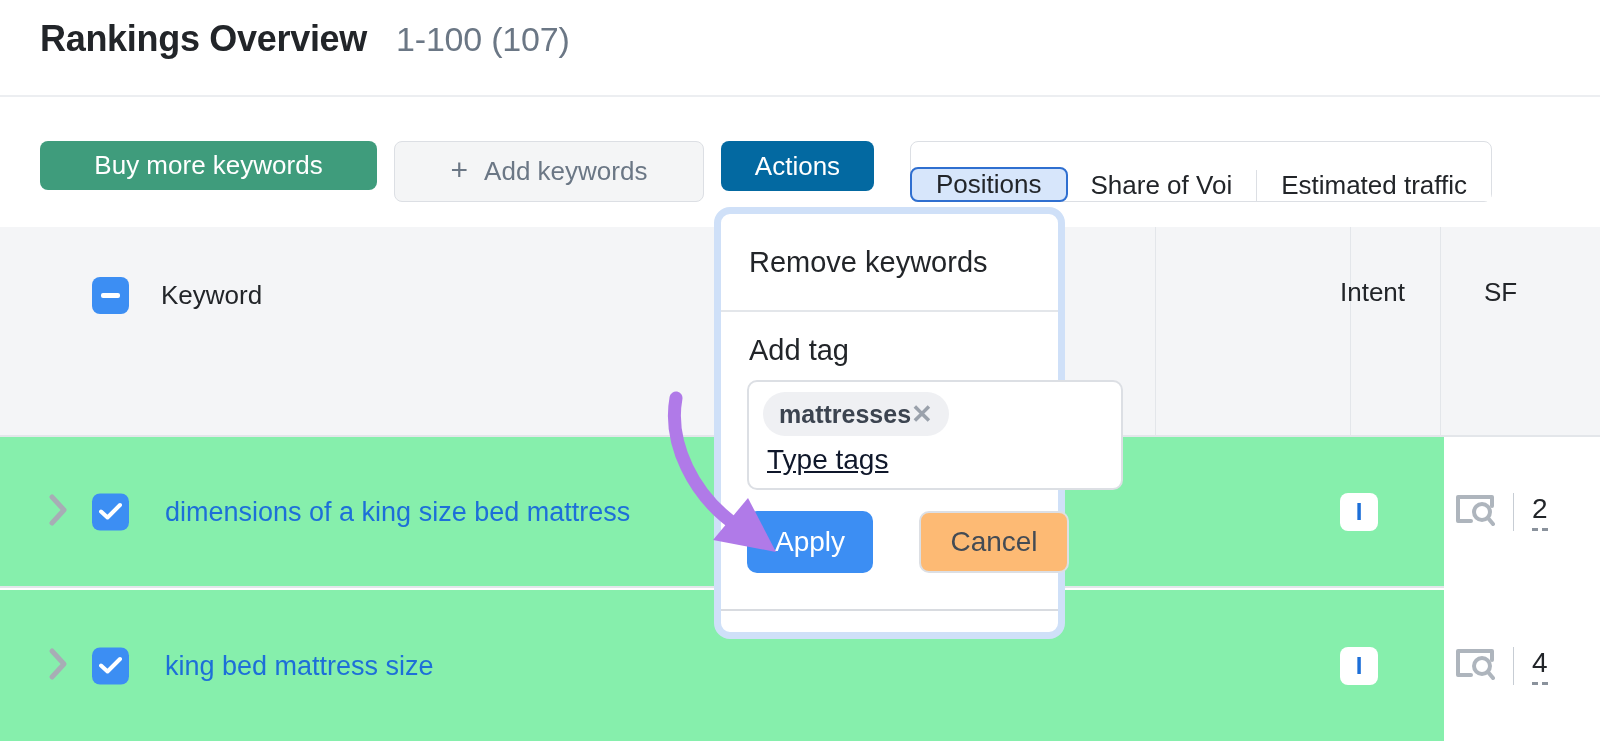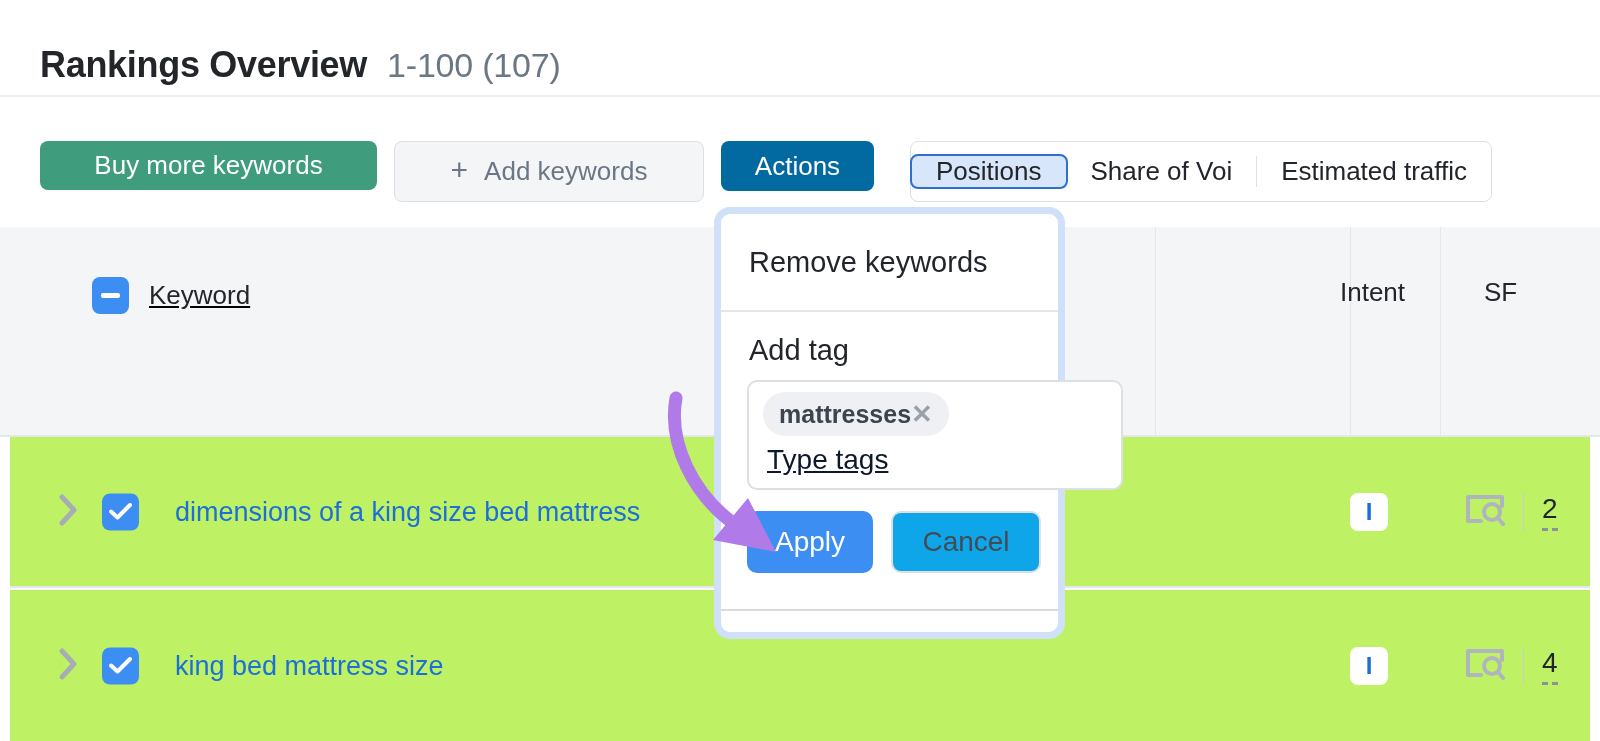"Rankings Overview" .page-title-wrap { gap: 20px -> 29px; margin-top: 26px -> none }
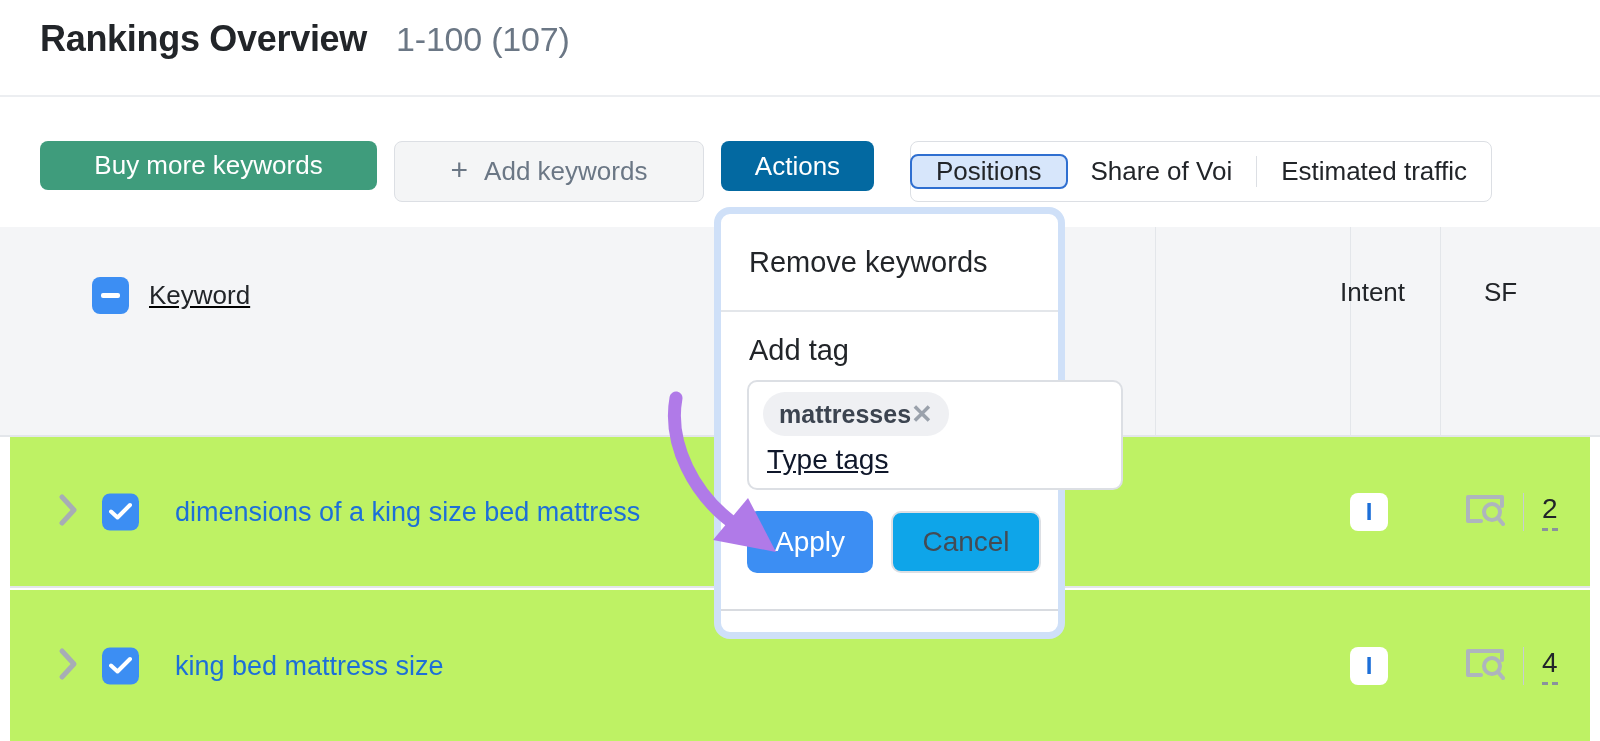"Positions" .segmented { align-items: center -> flex-end }
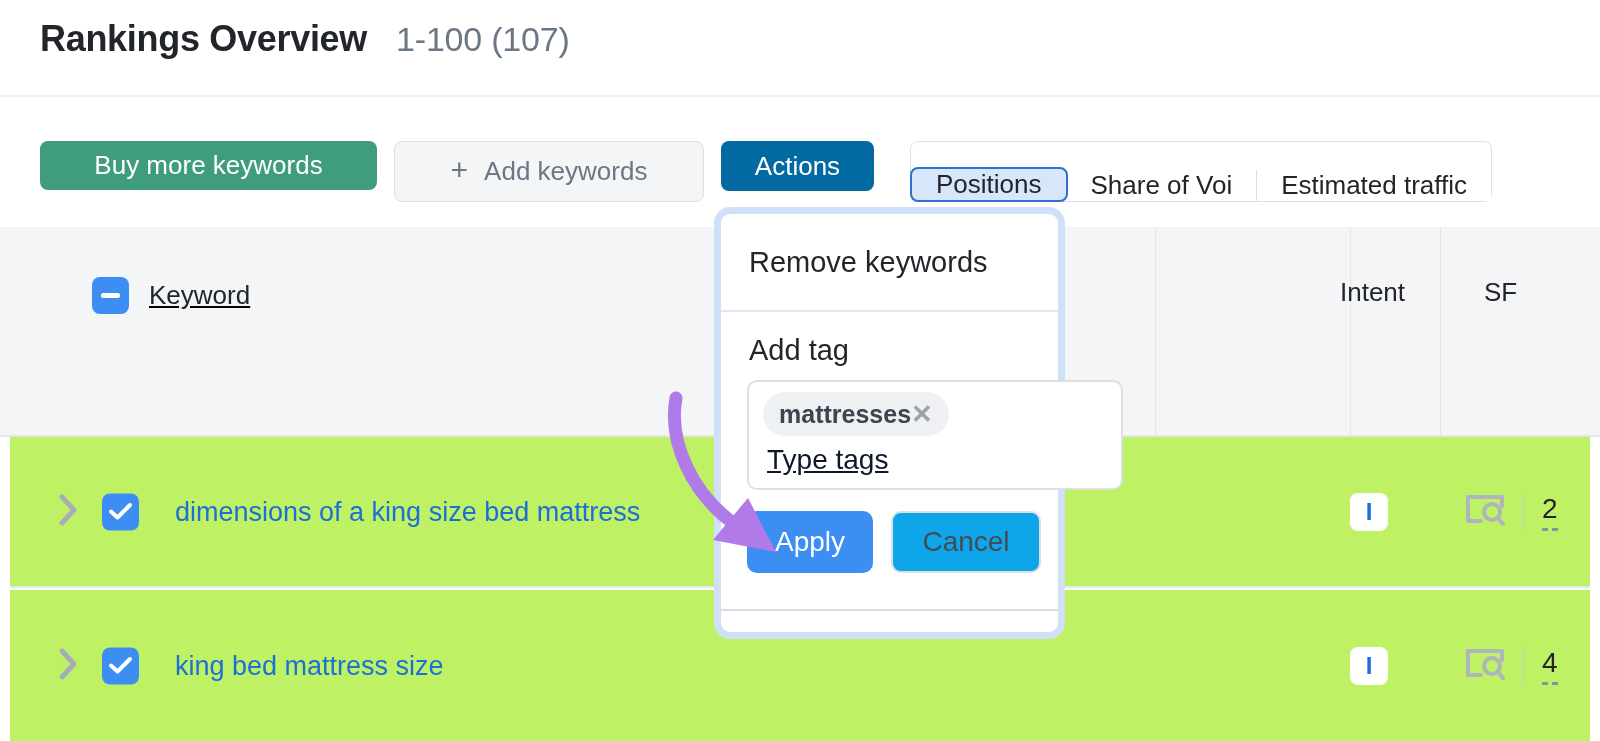"Keyword" .th-keyword { gap: 20px -> 32px; text-decoration: underline -> none }
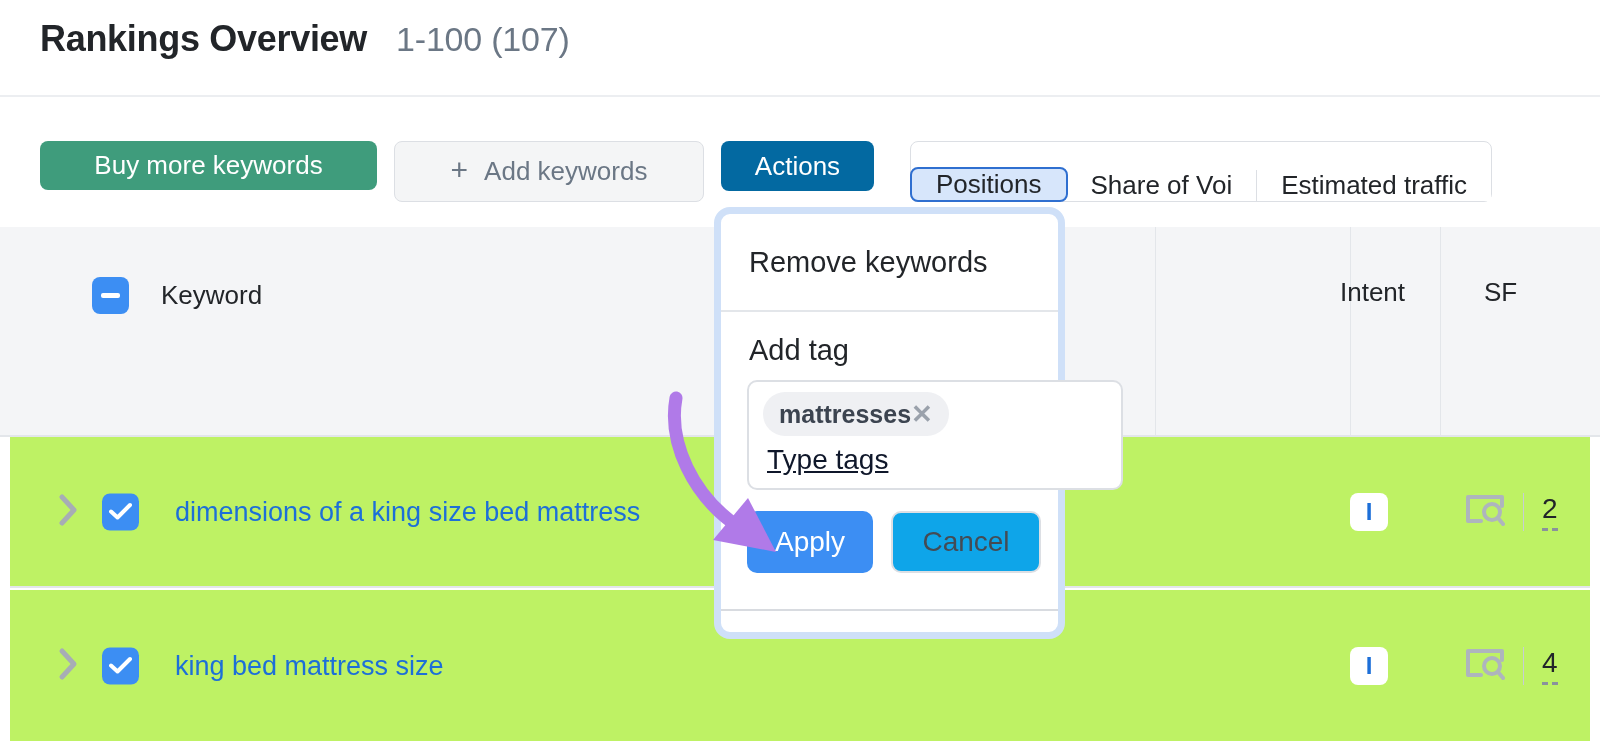"dimensions of a king size" .row { background: #bef264 -> #86efac; margin-left: 10px -> none; width: 1580px -> 1444px }
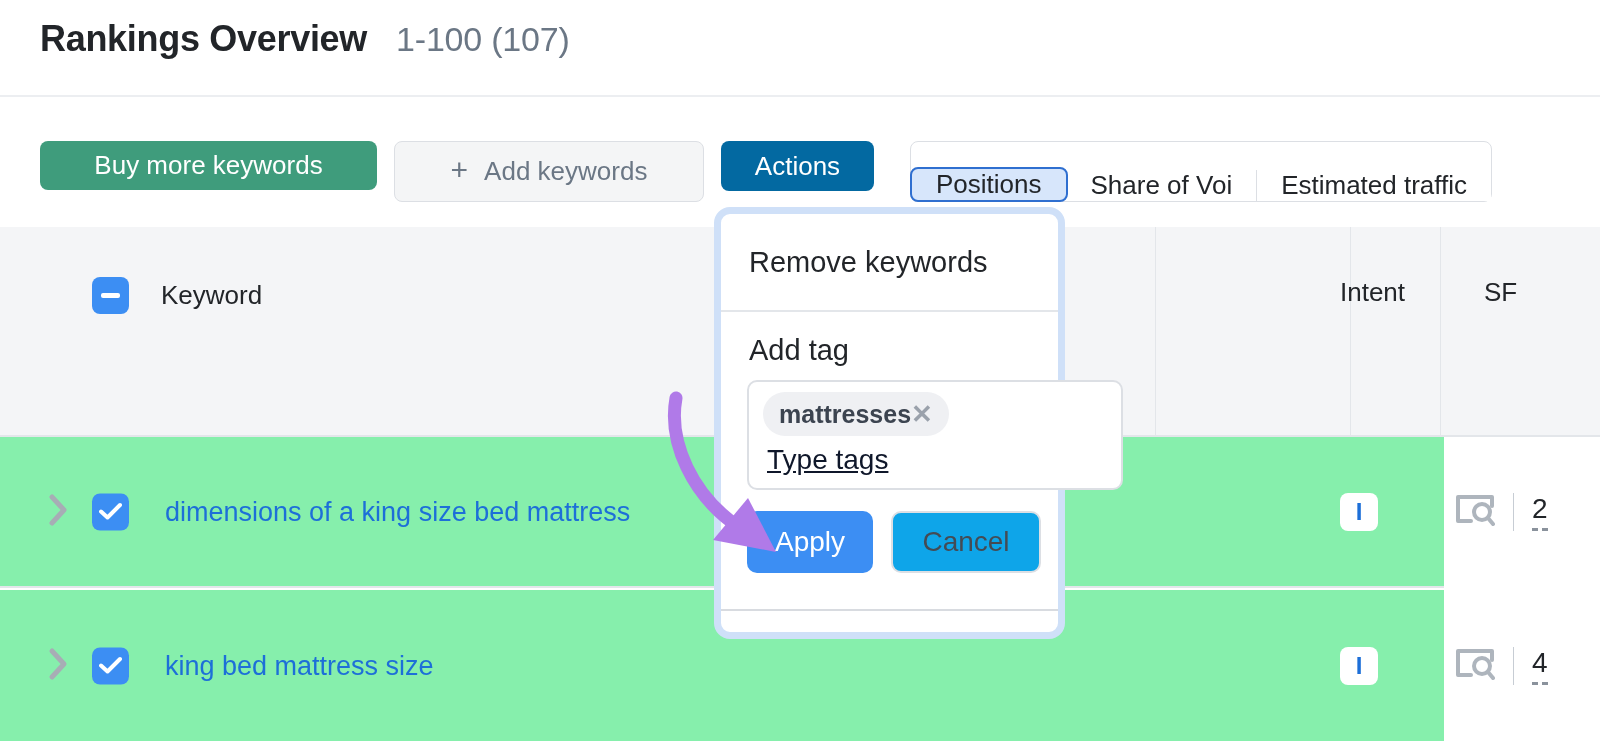"Cancel" .btn-cancel { background: #0ea5e9 -> #fdba74; margin-left: none -> 28px }
